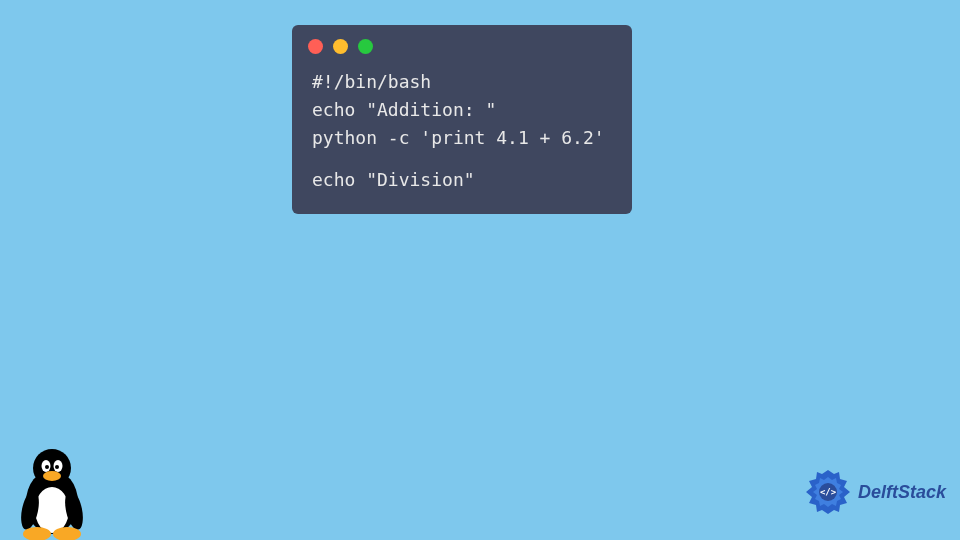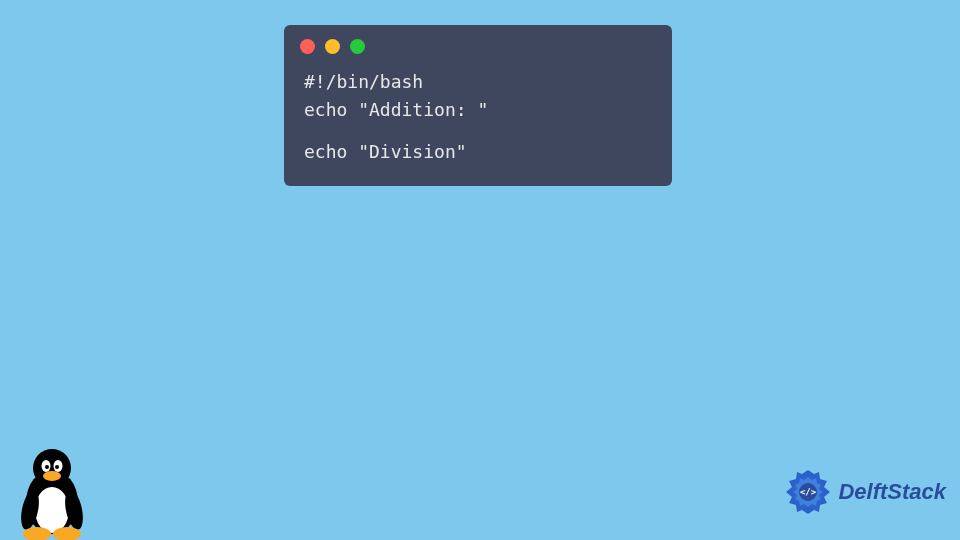"#!/bin/bash" .code-window { left: 284px -> 292px; width: 388px -> 340px }
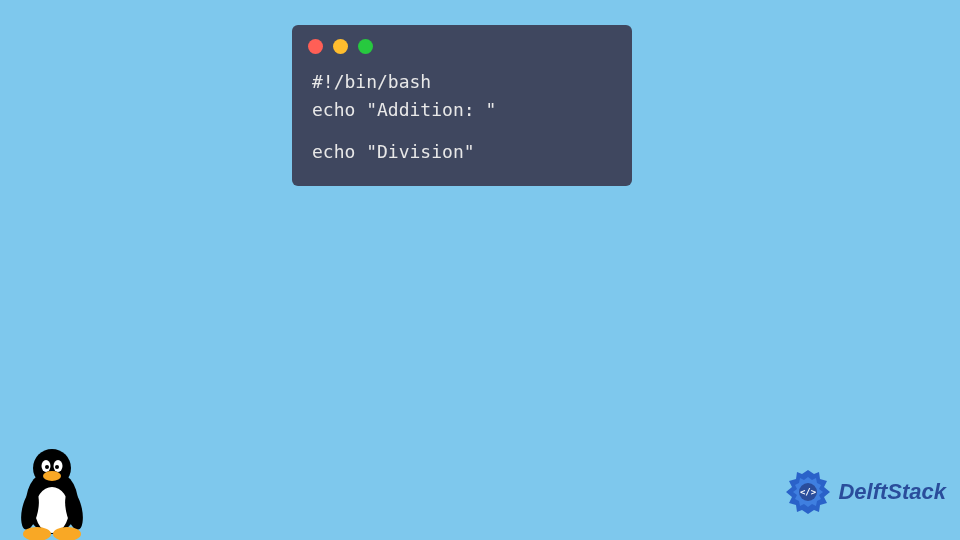"python -c 'print 4.1 +" div.line { html: none -> <div>python -c 'print 4.1 + 6.2'</div> }
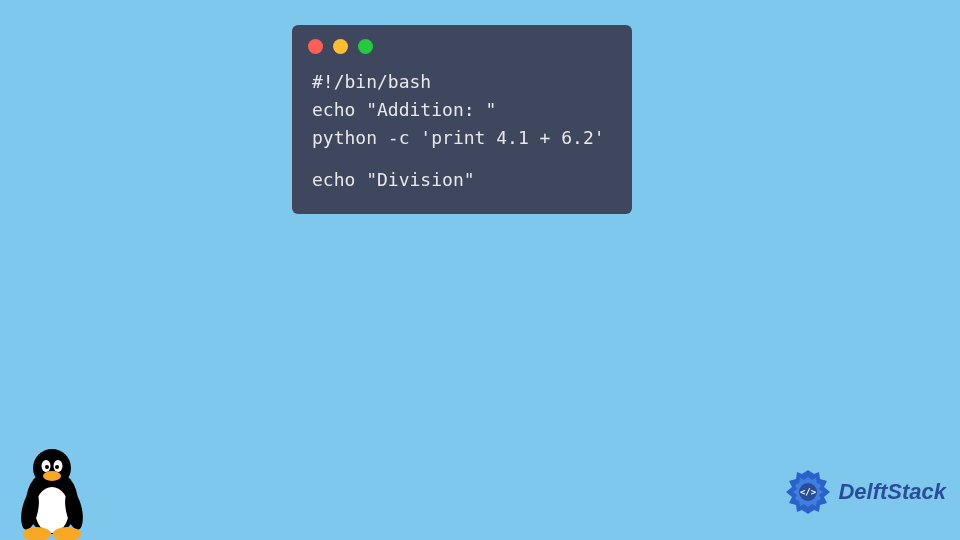"DelftStack" .brand-text { font-size: 22px -> 18px }
